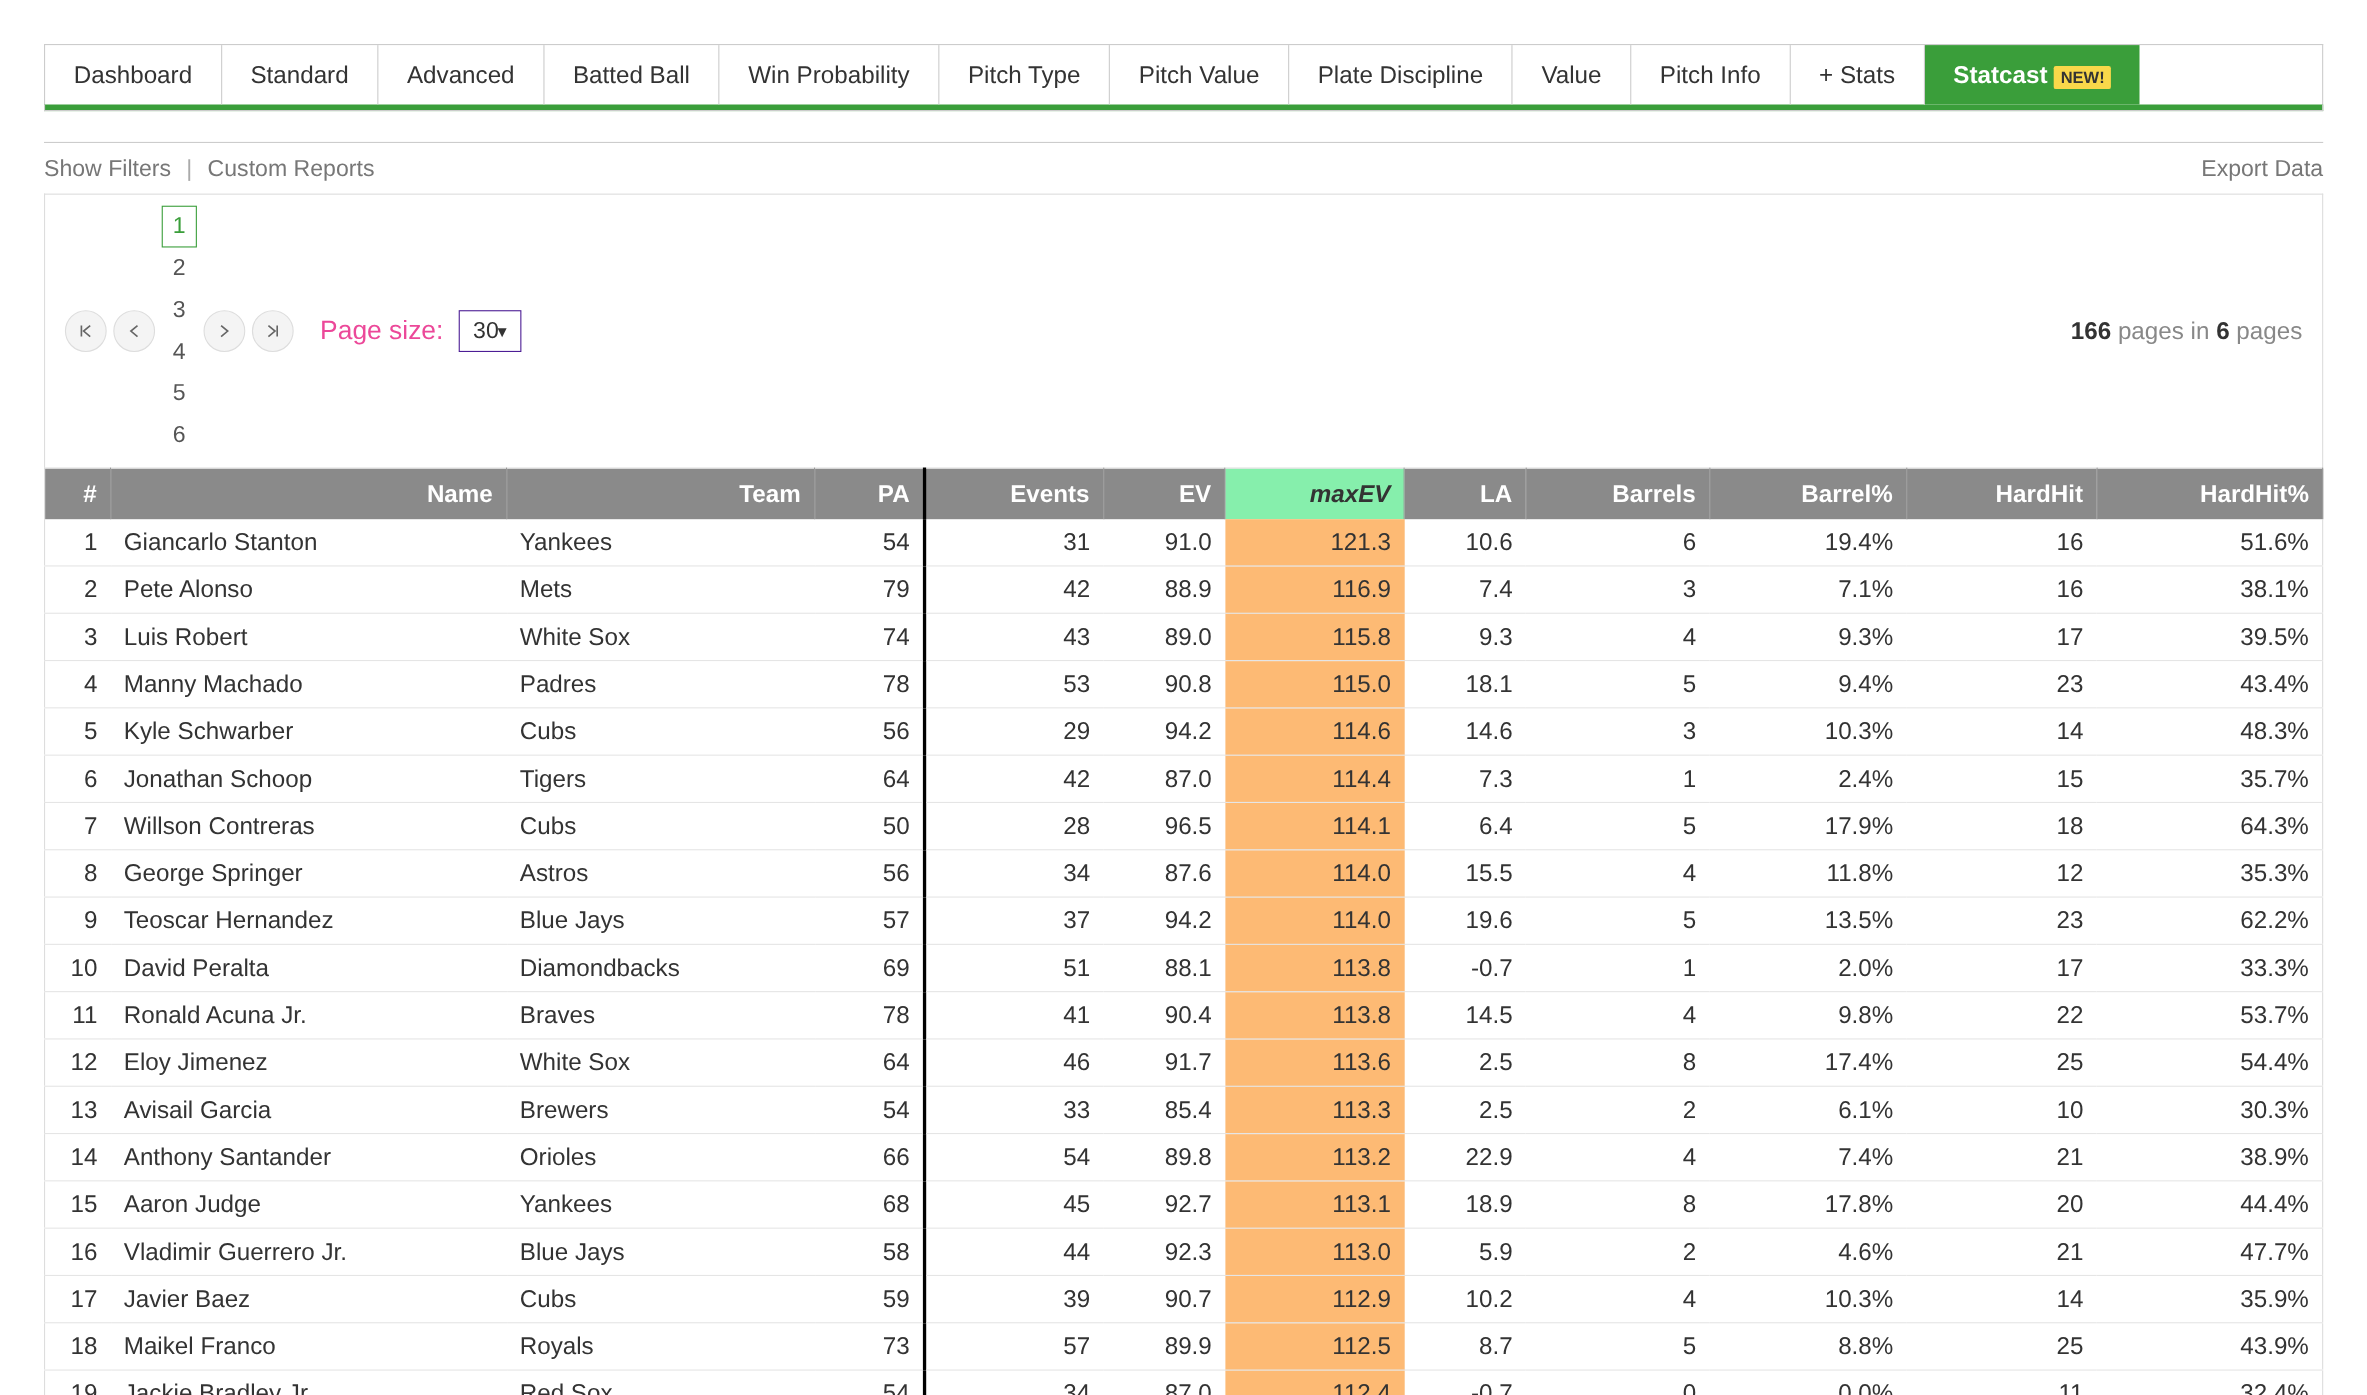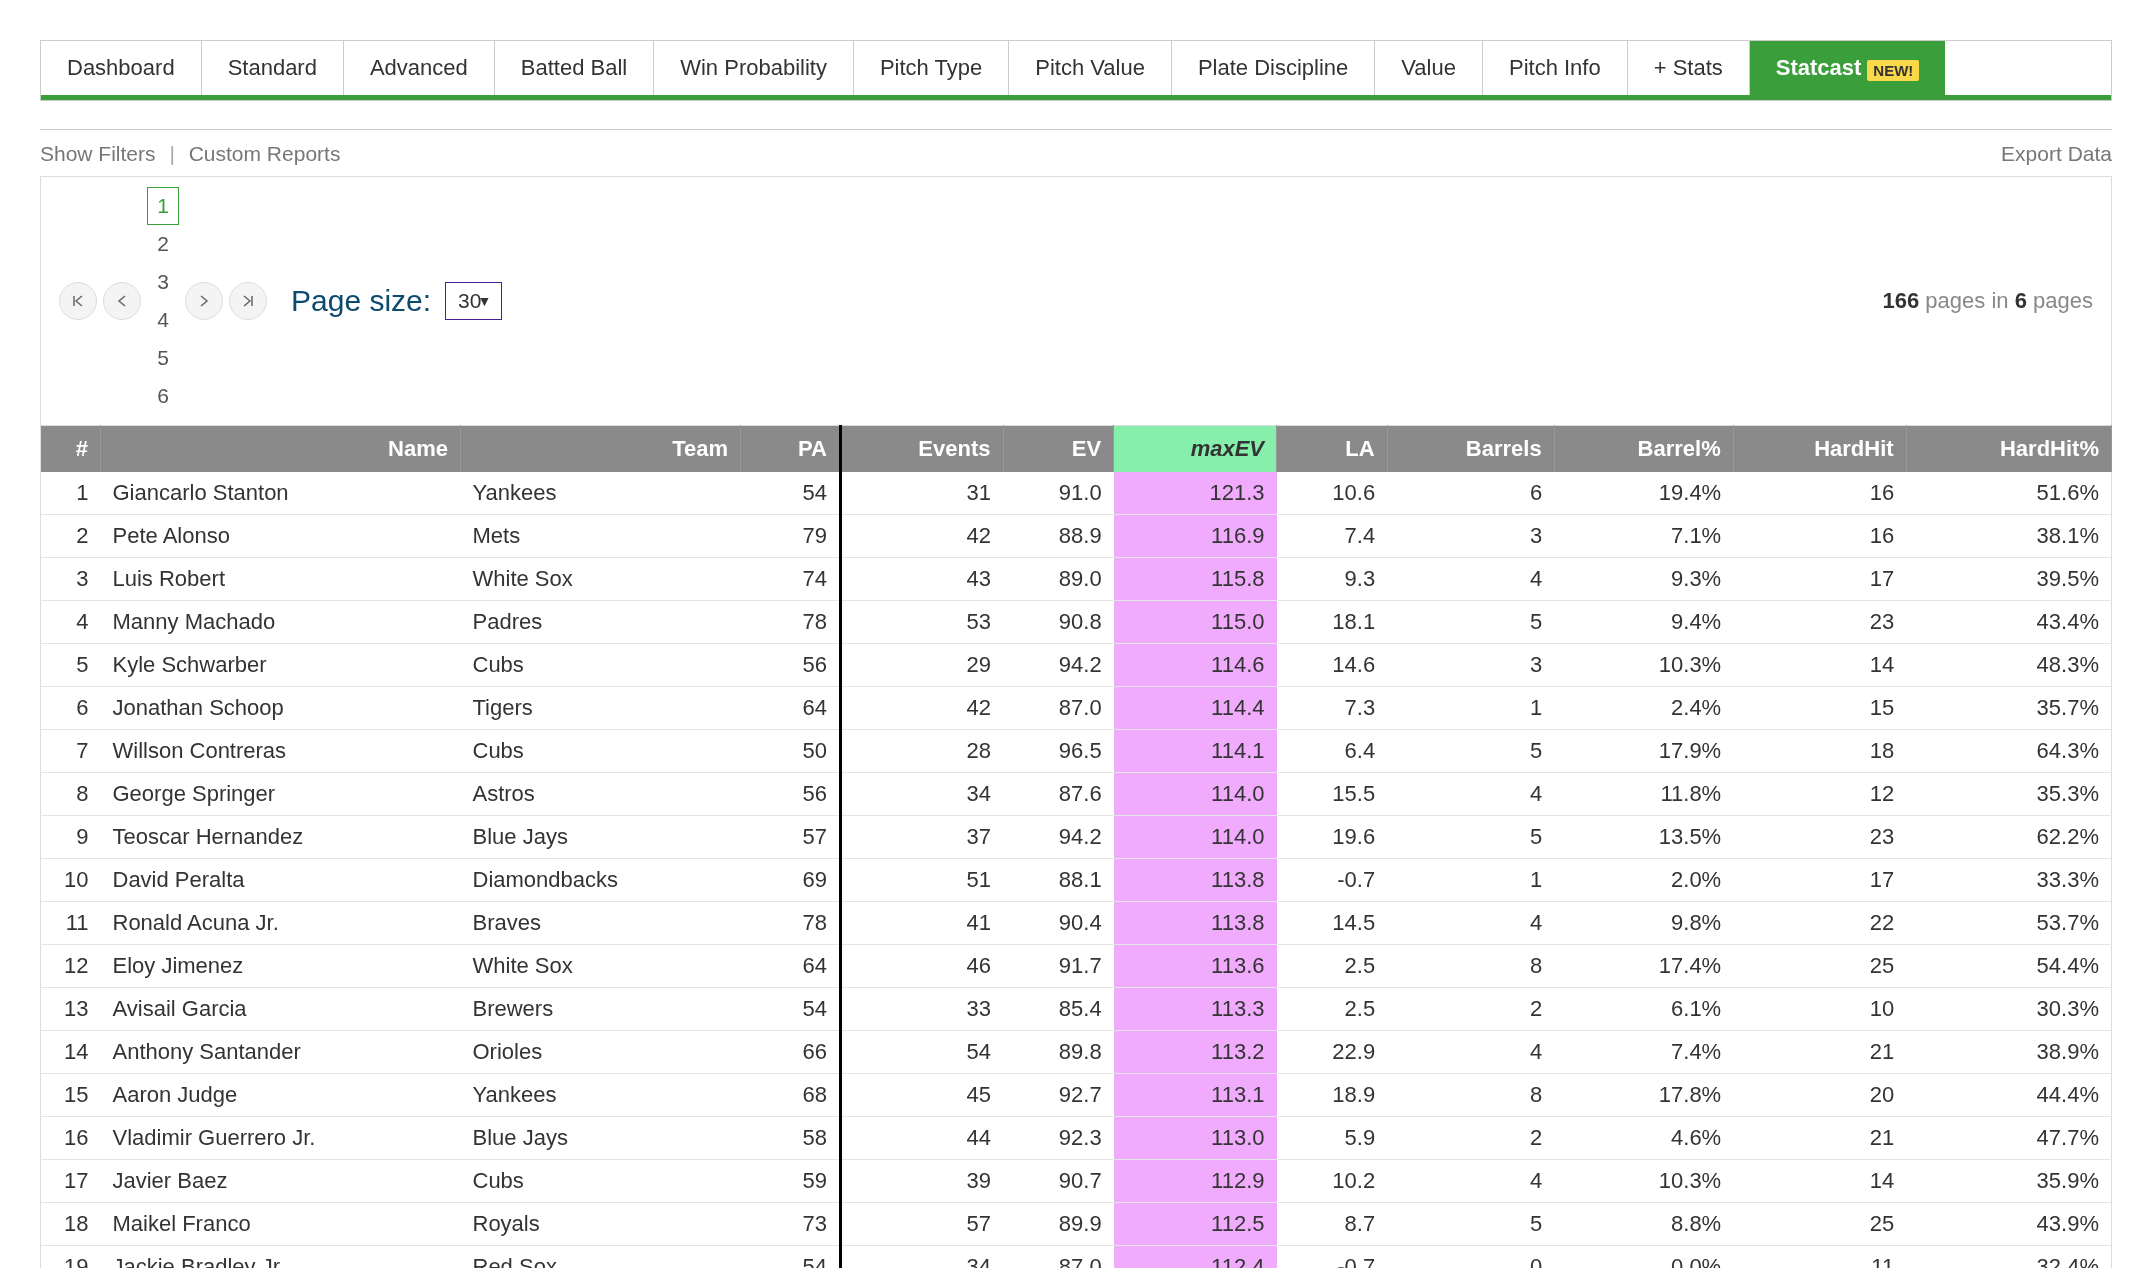"Page size:" .page-size-label { color: #0c4a6e -> #ec4899; font-size: 30px -> 24px }
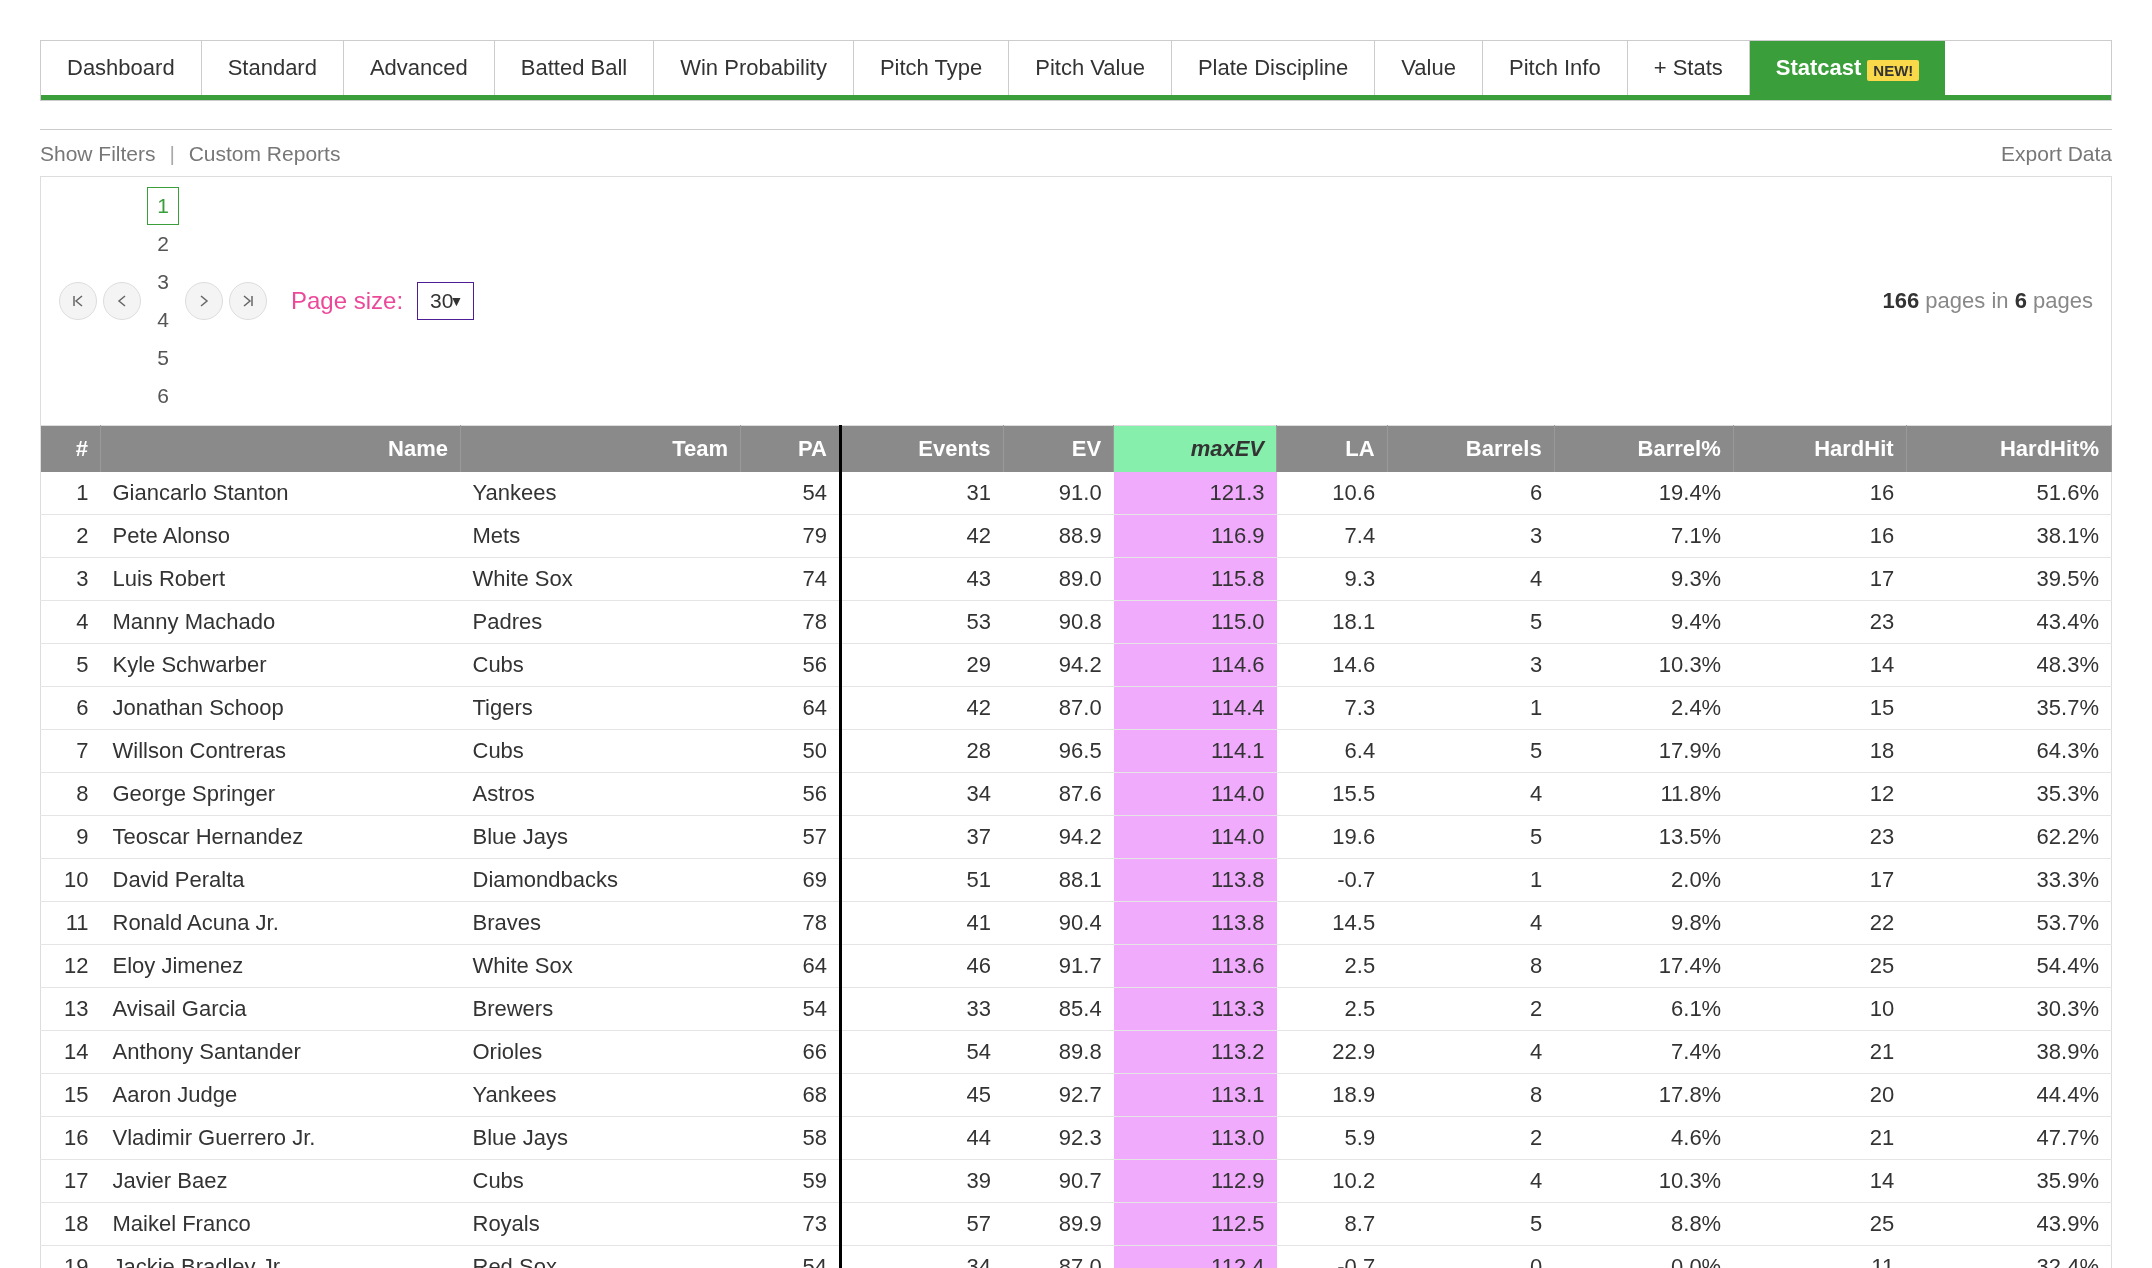"121.3" .sorted-col { background: #f0abfc -> #fdba74 }
